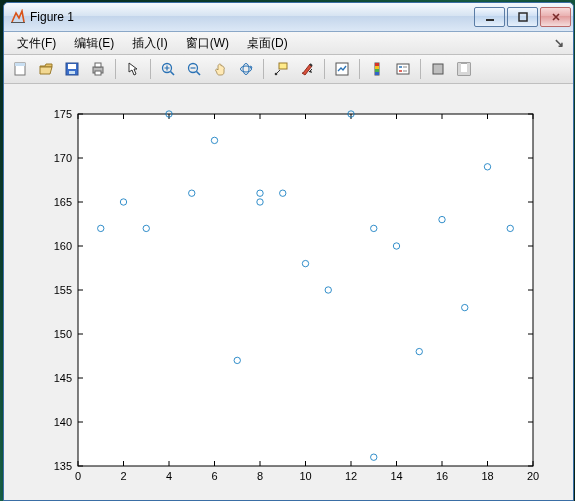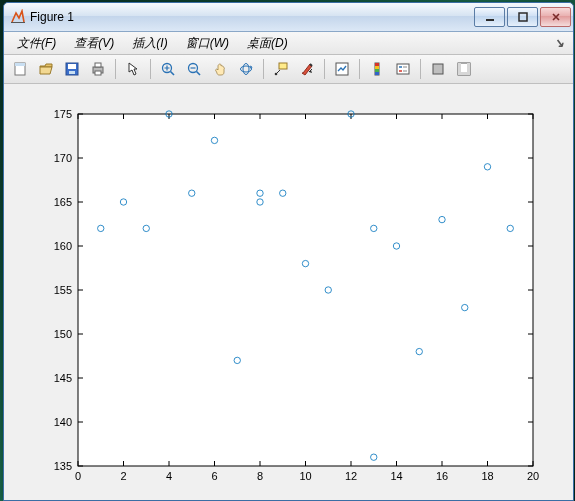"文件(F)" .menubar { font-style: italic -> none }
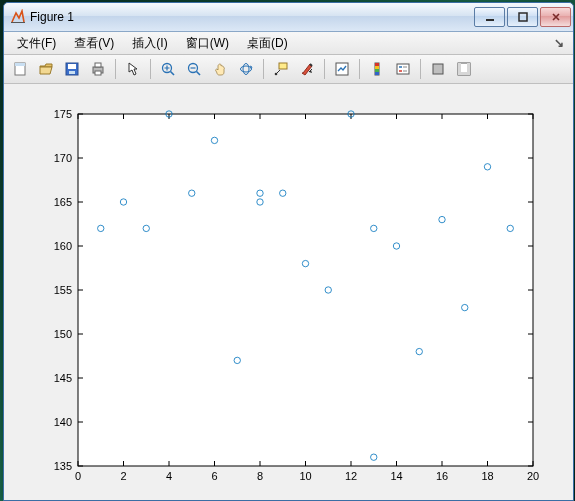"编辑(E)" div.menuitem { html: none -> <div>编辑(E)</div> }
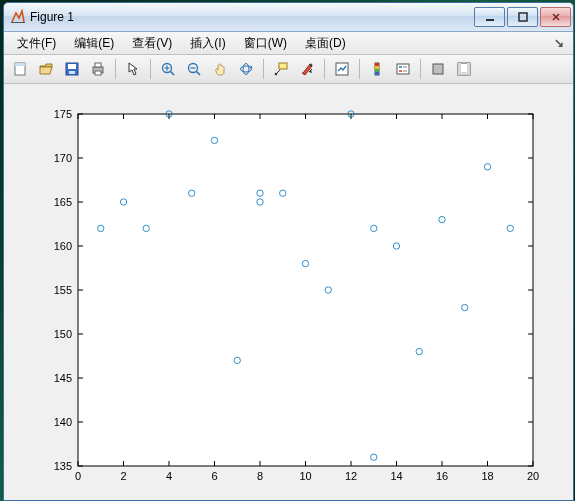"查看(V)" div.menuitem { html: <div>查看(V)</div> -> none }
